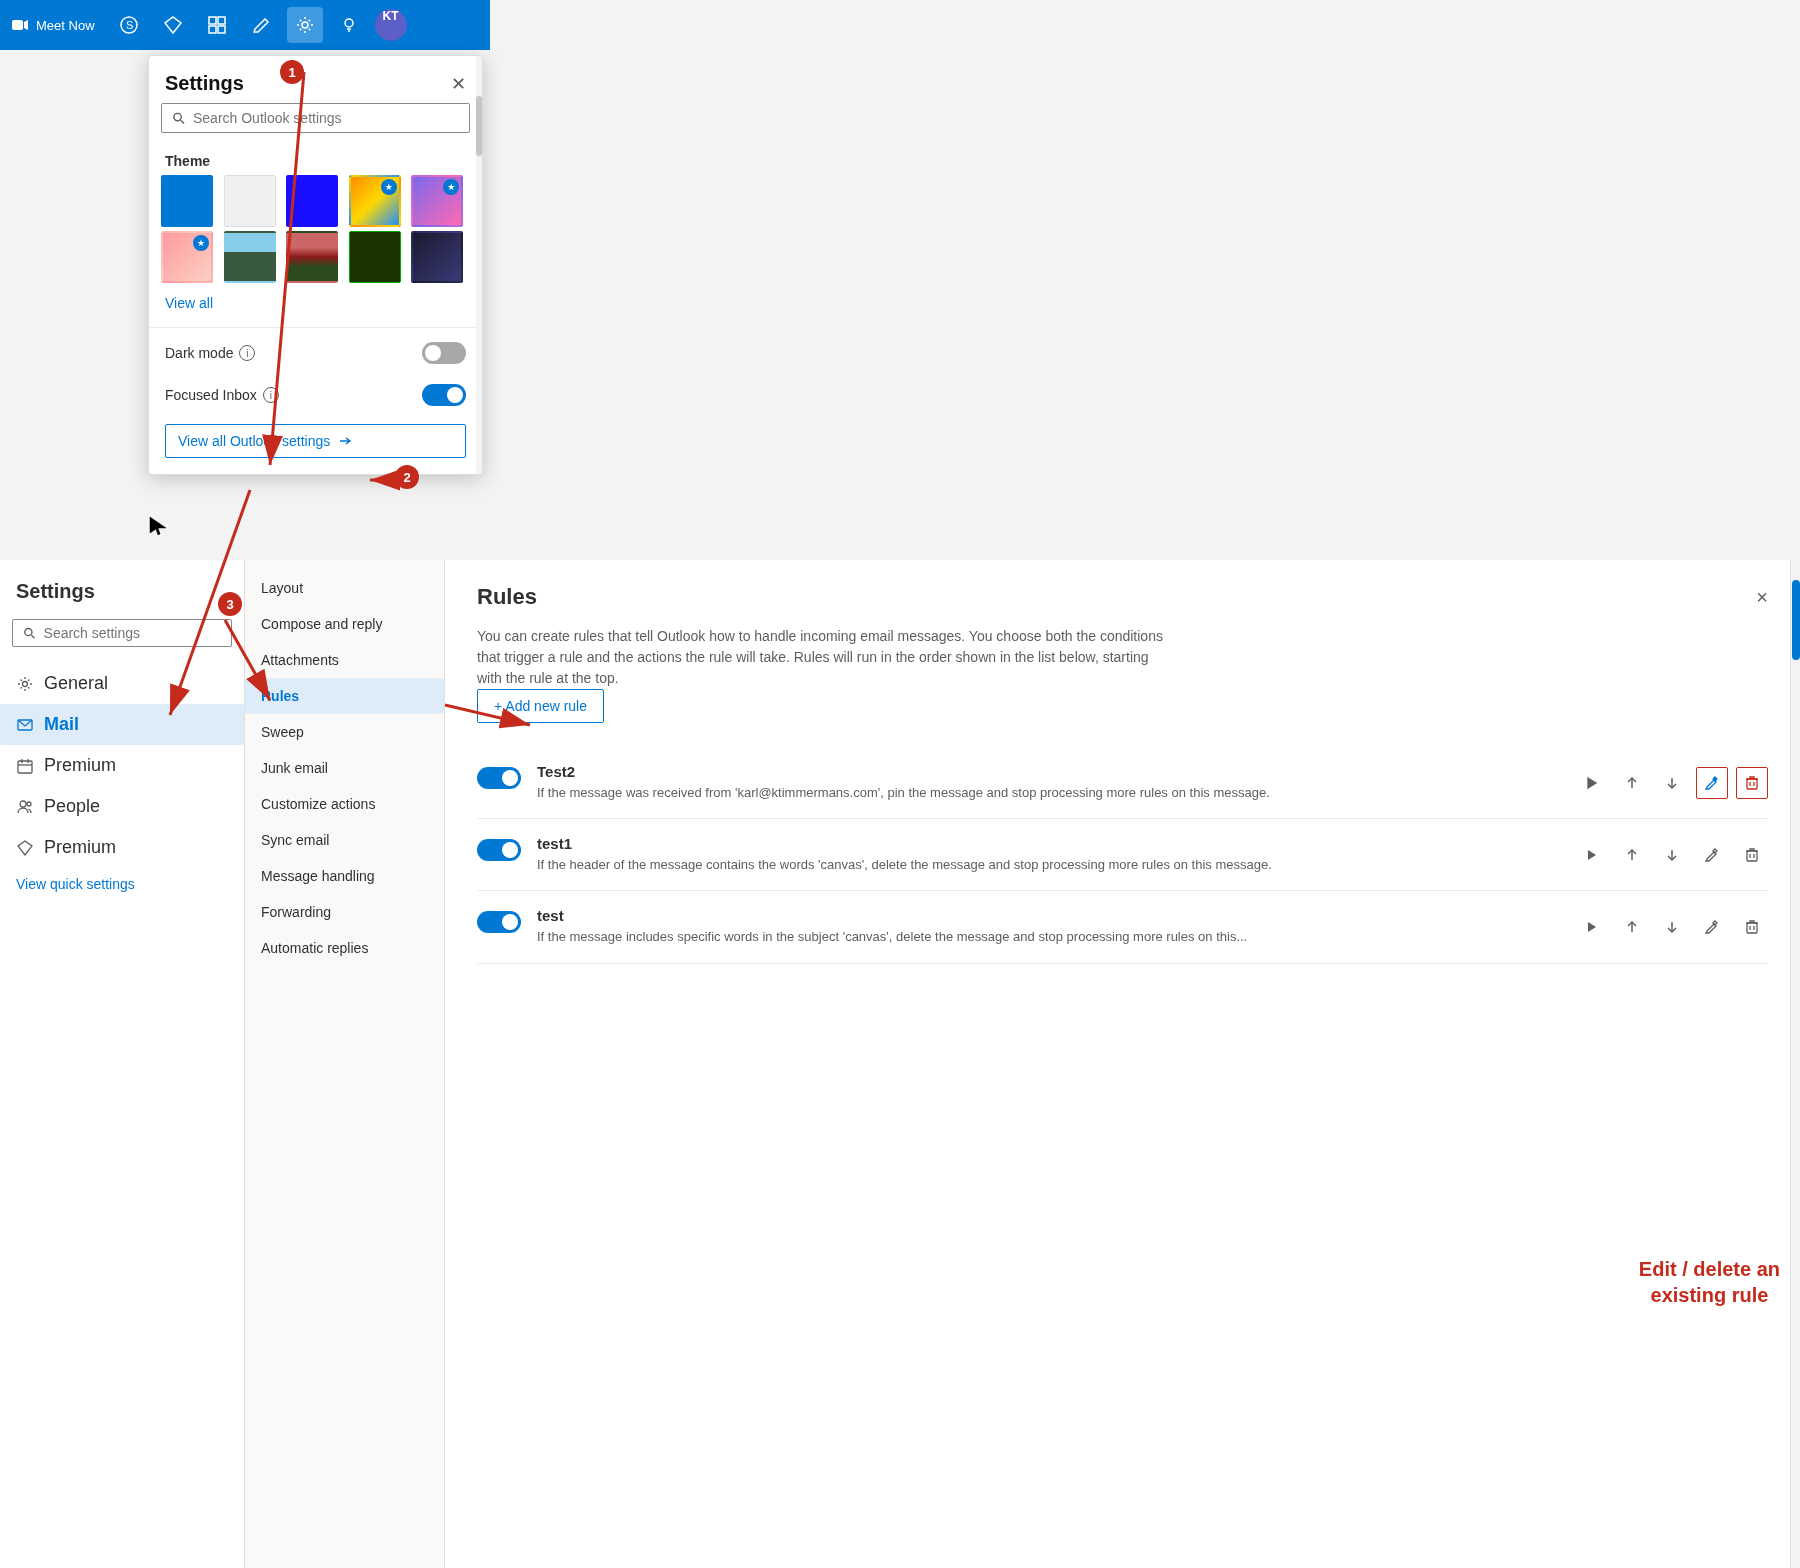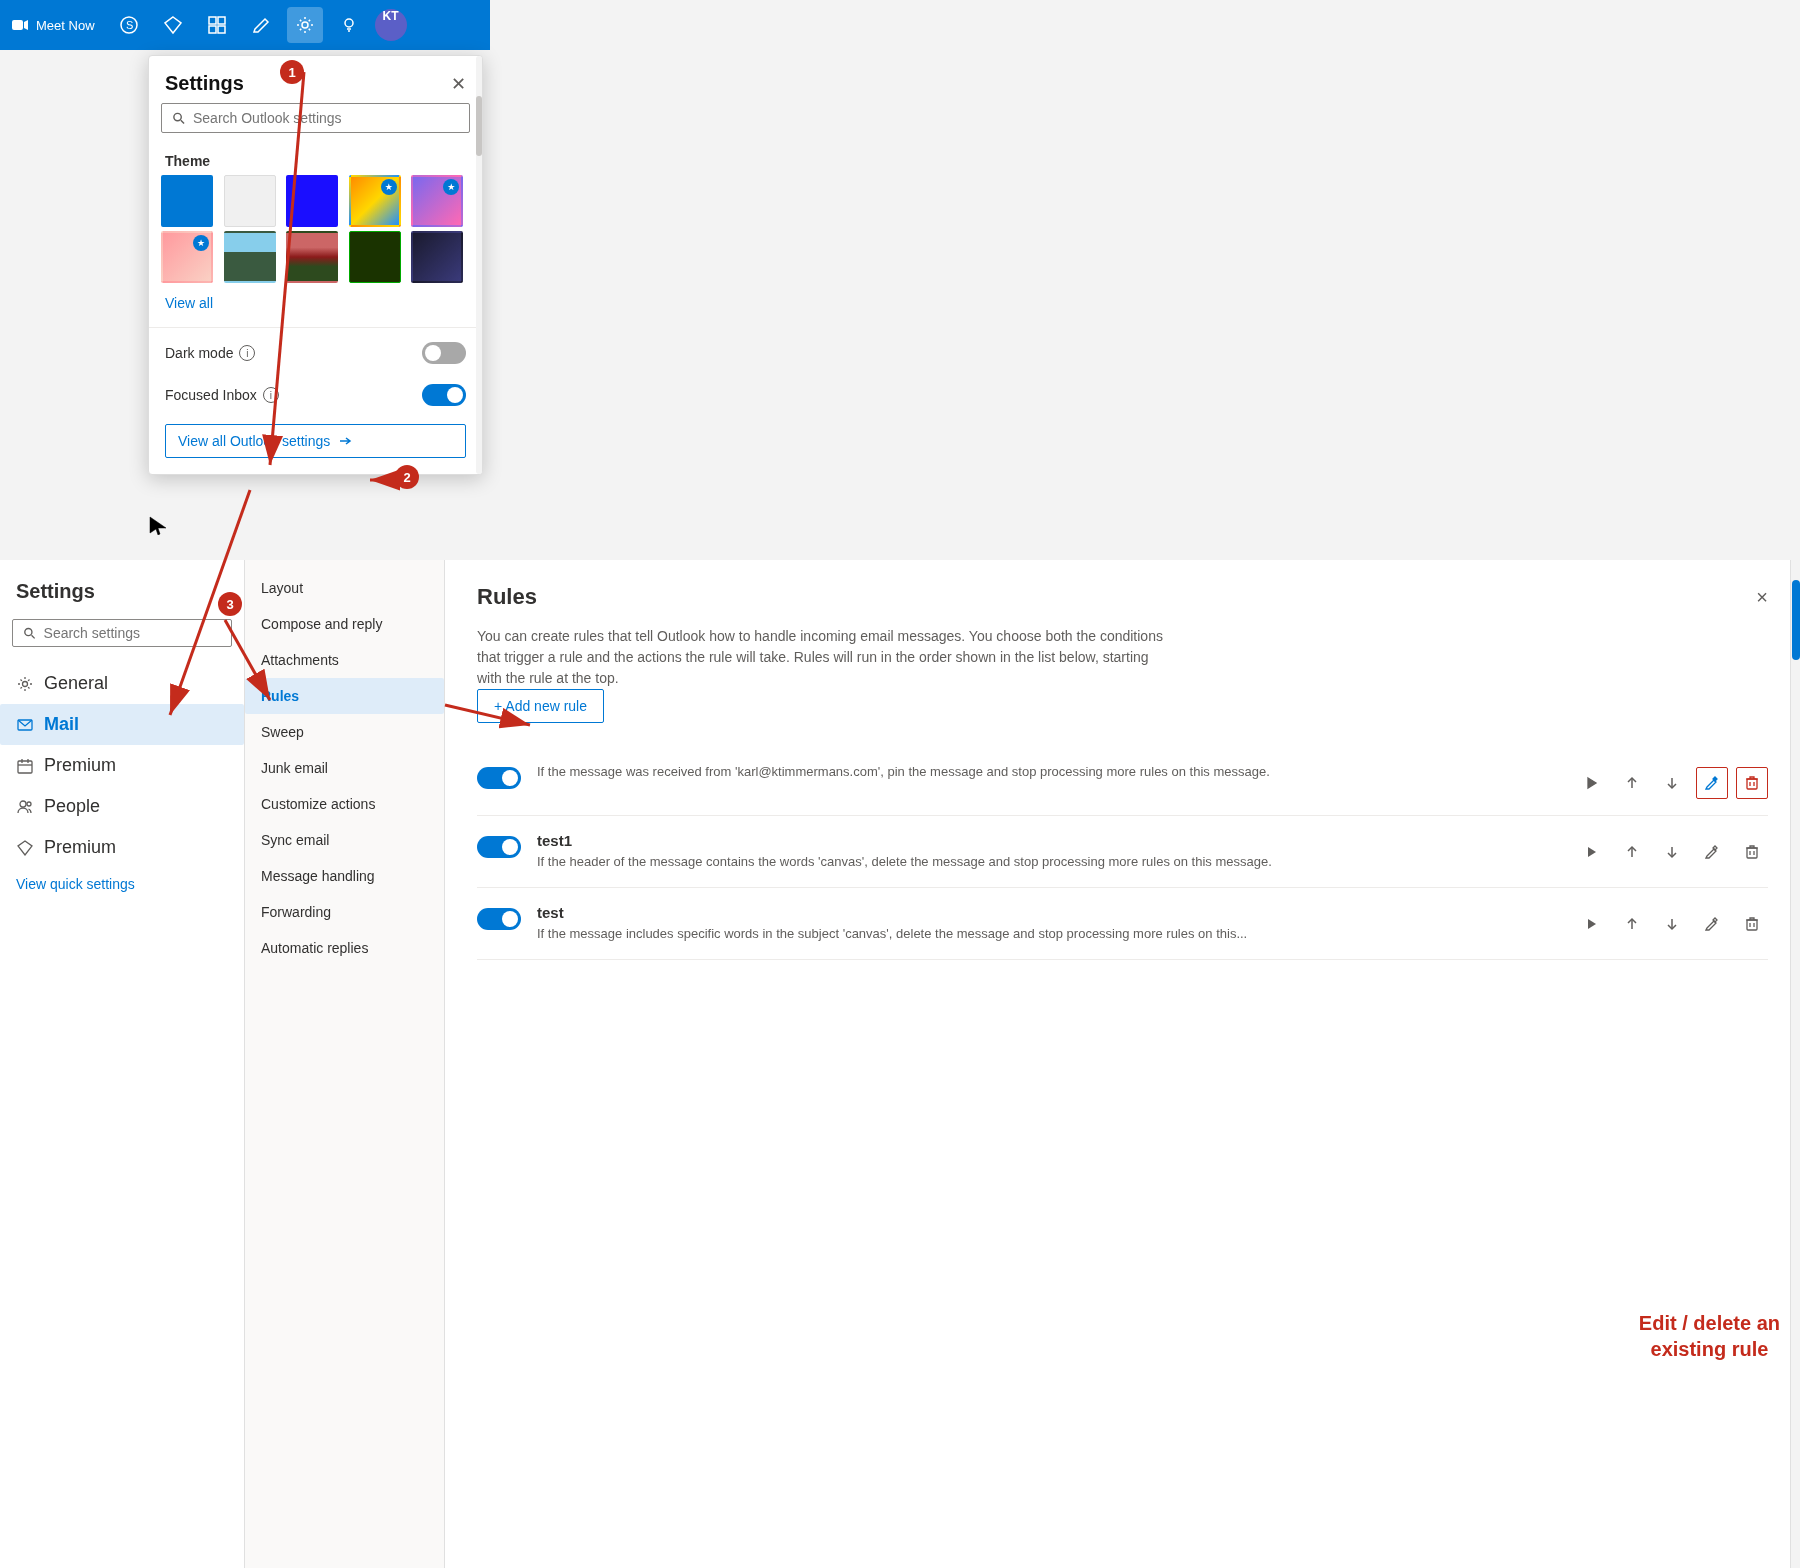"Test2" div.rule-name { html: none -> <div>Test2</div> }
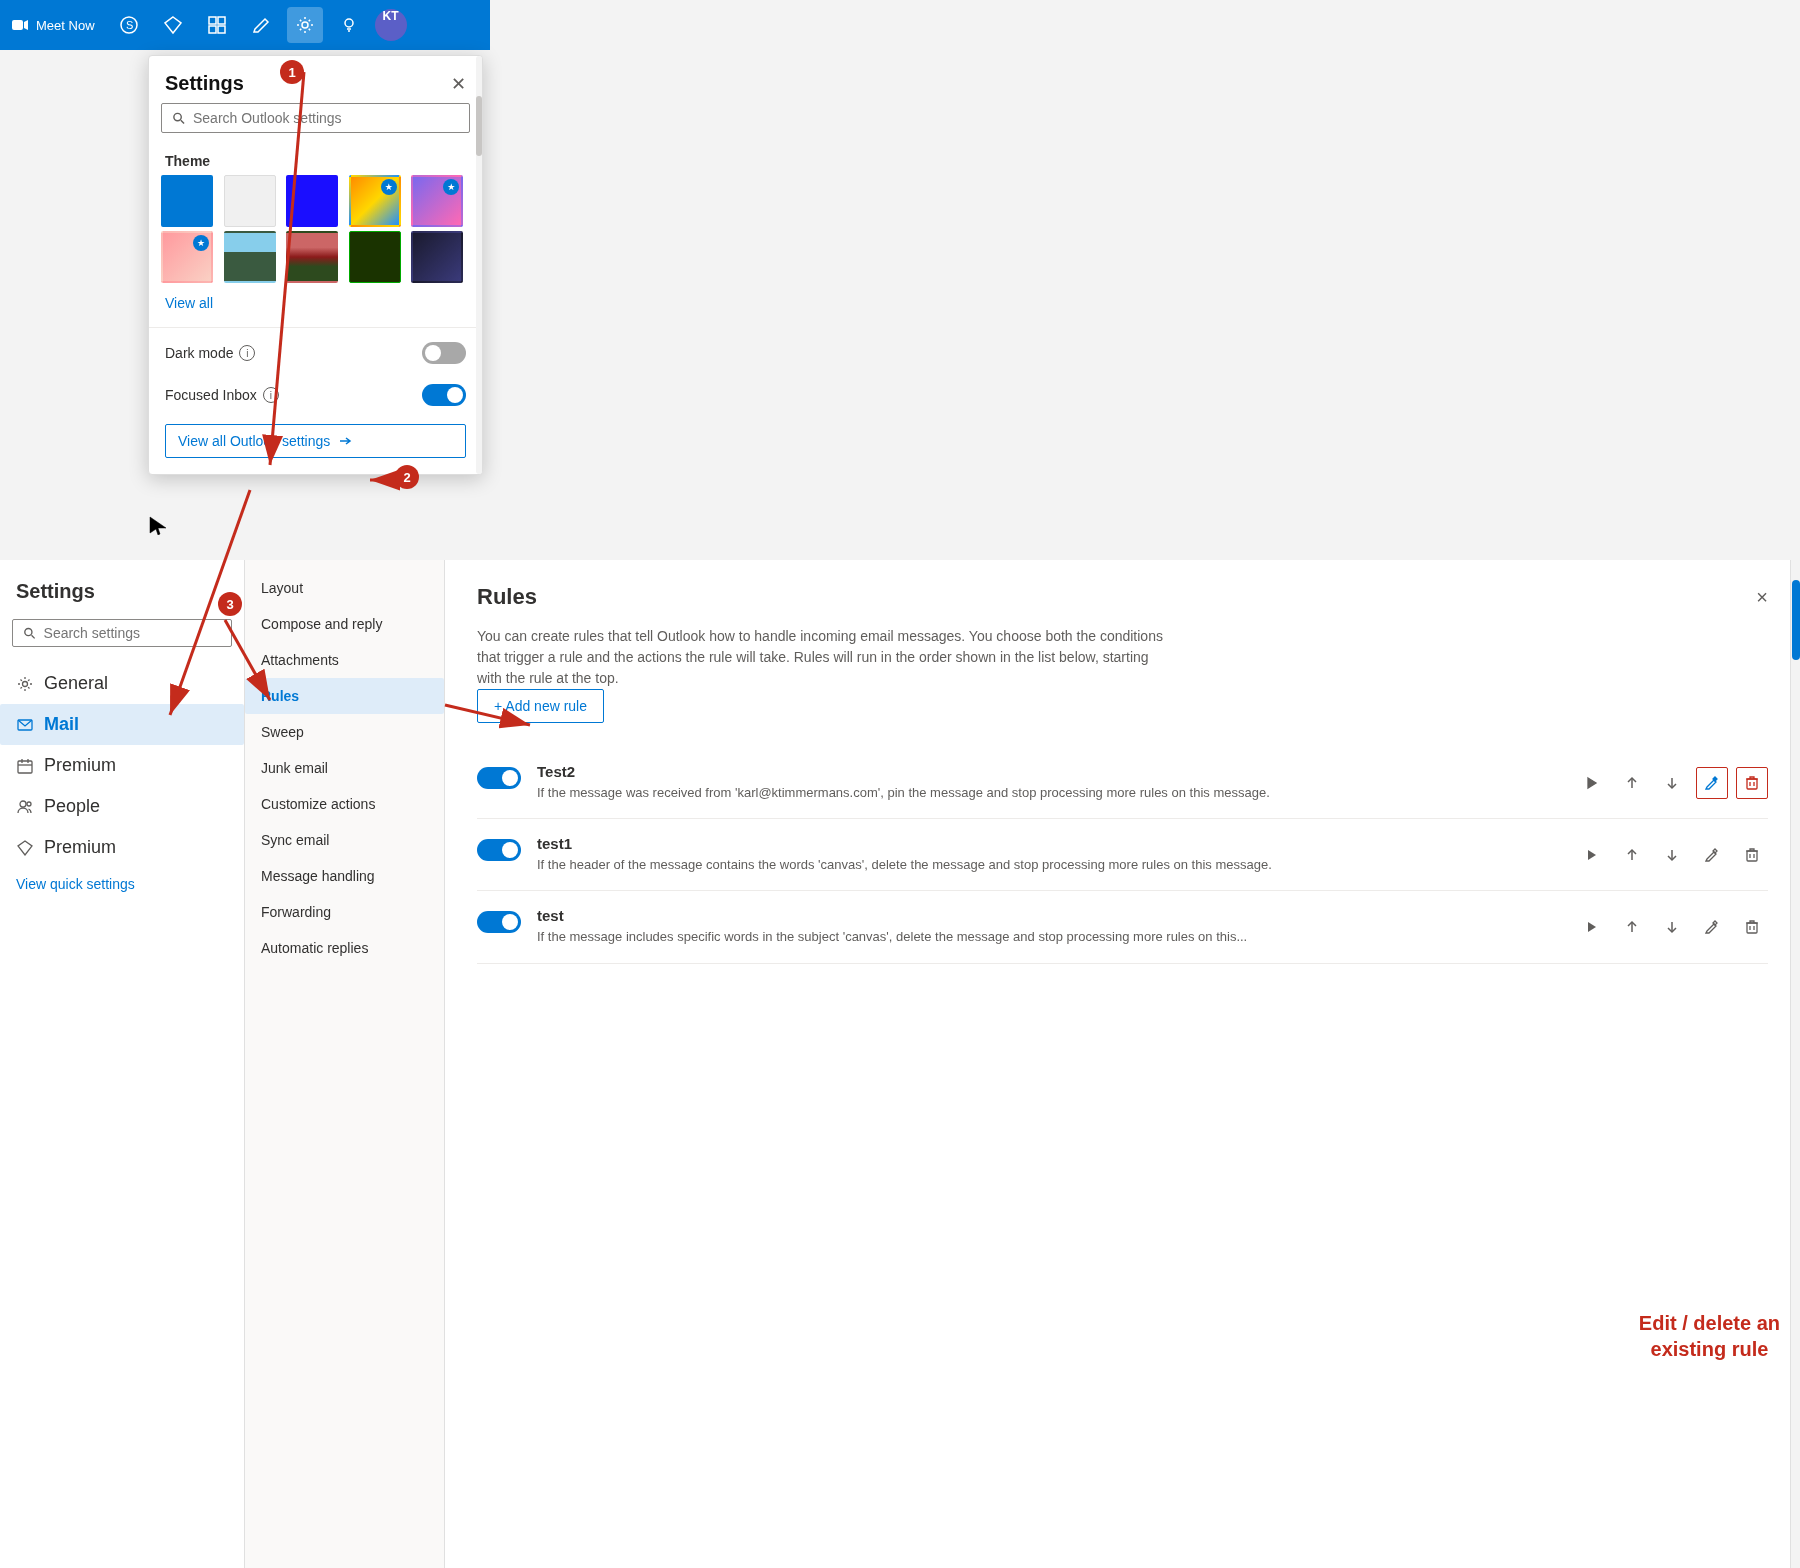"Edit / delete an" .edit-delete-label { top: 750px -> 696px }
